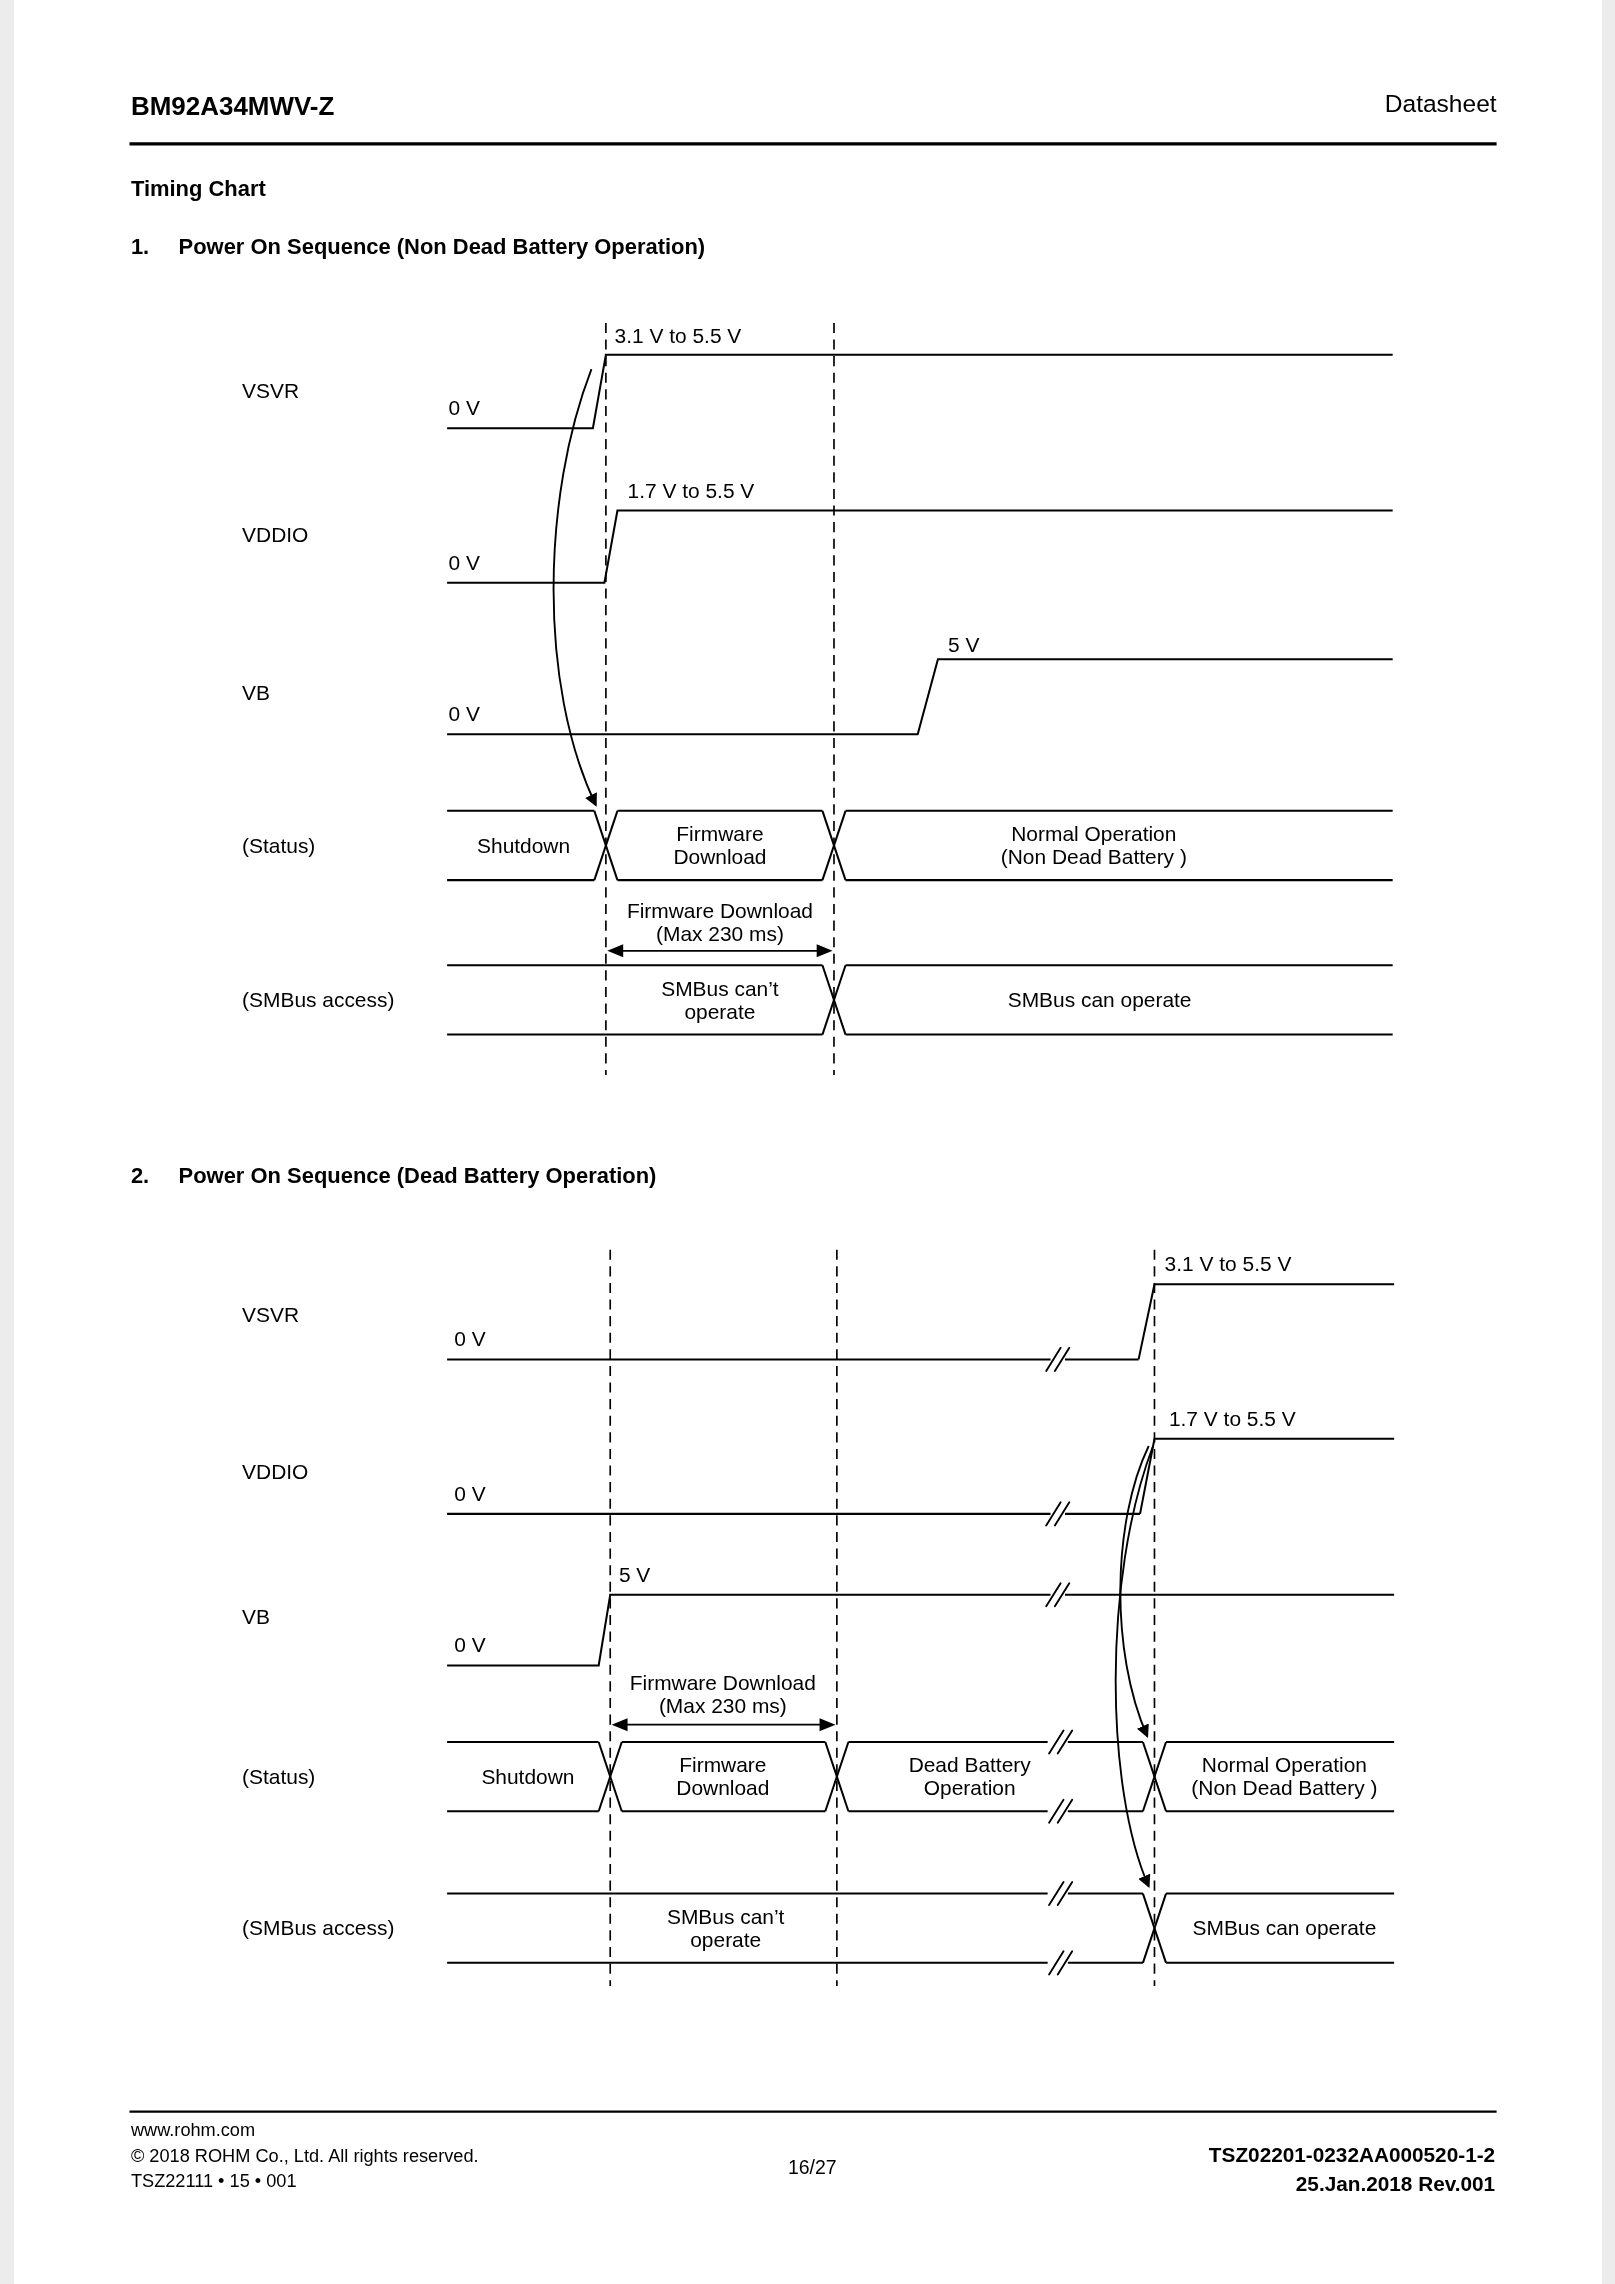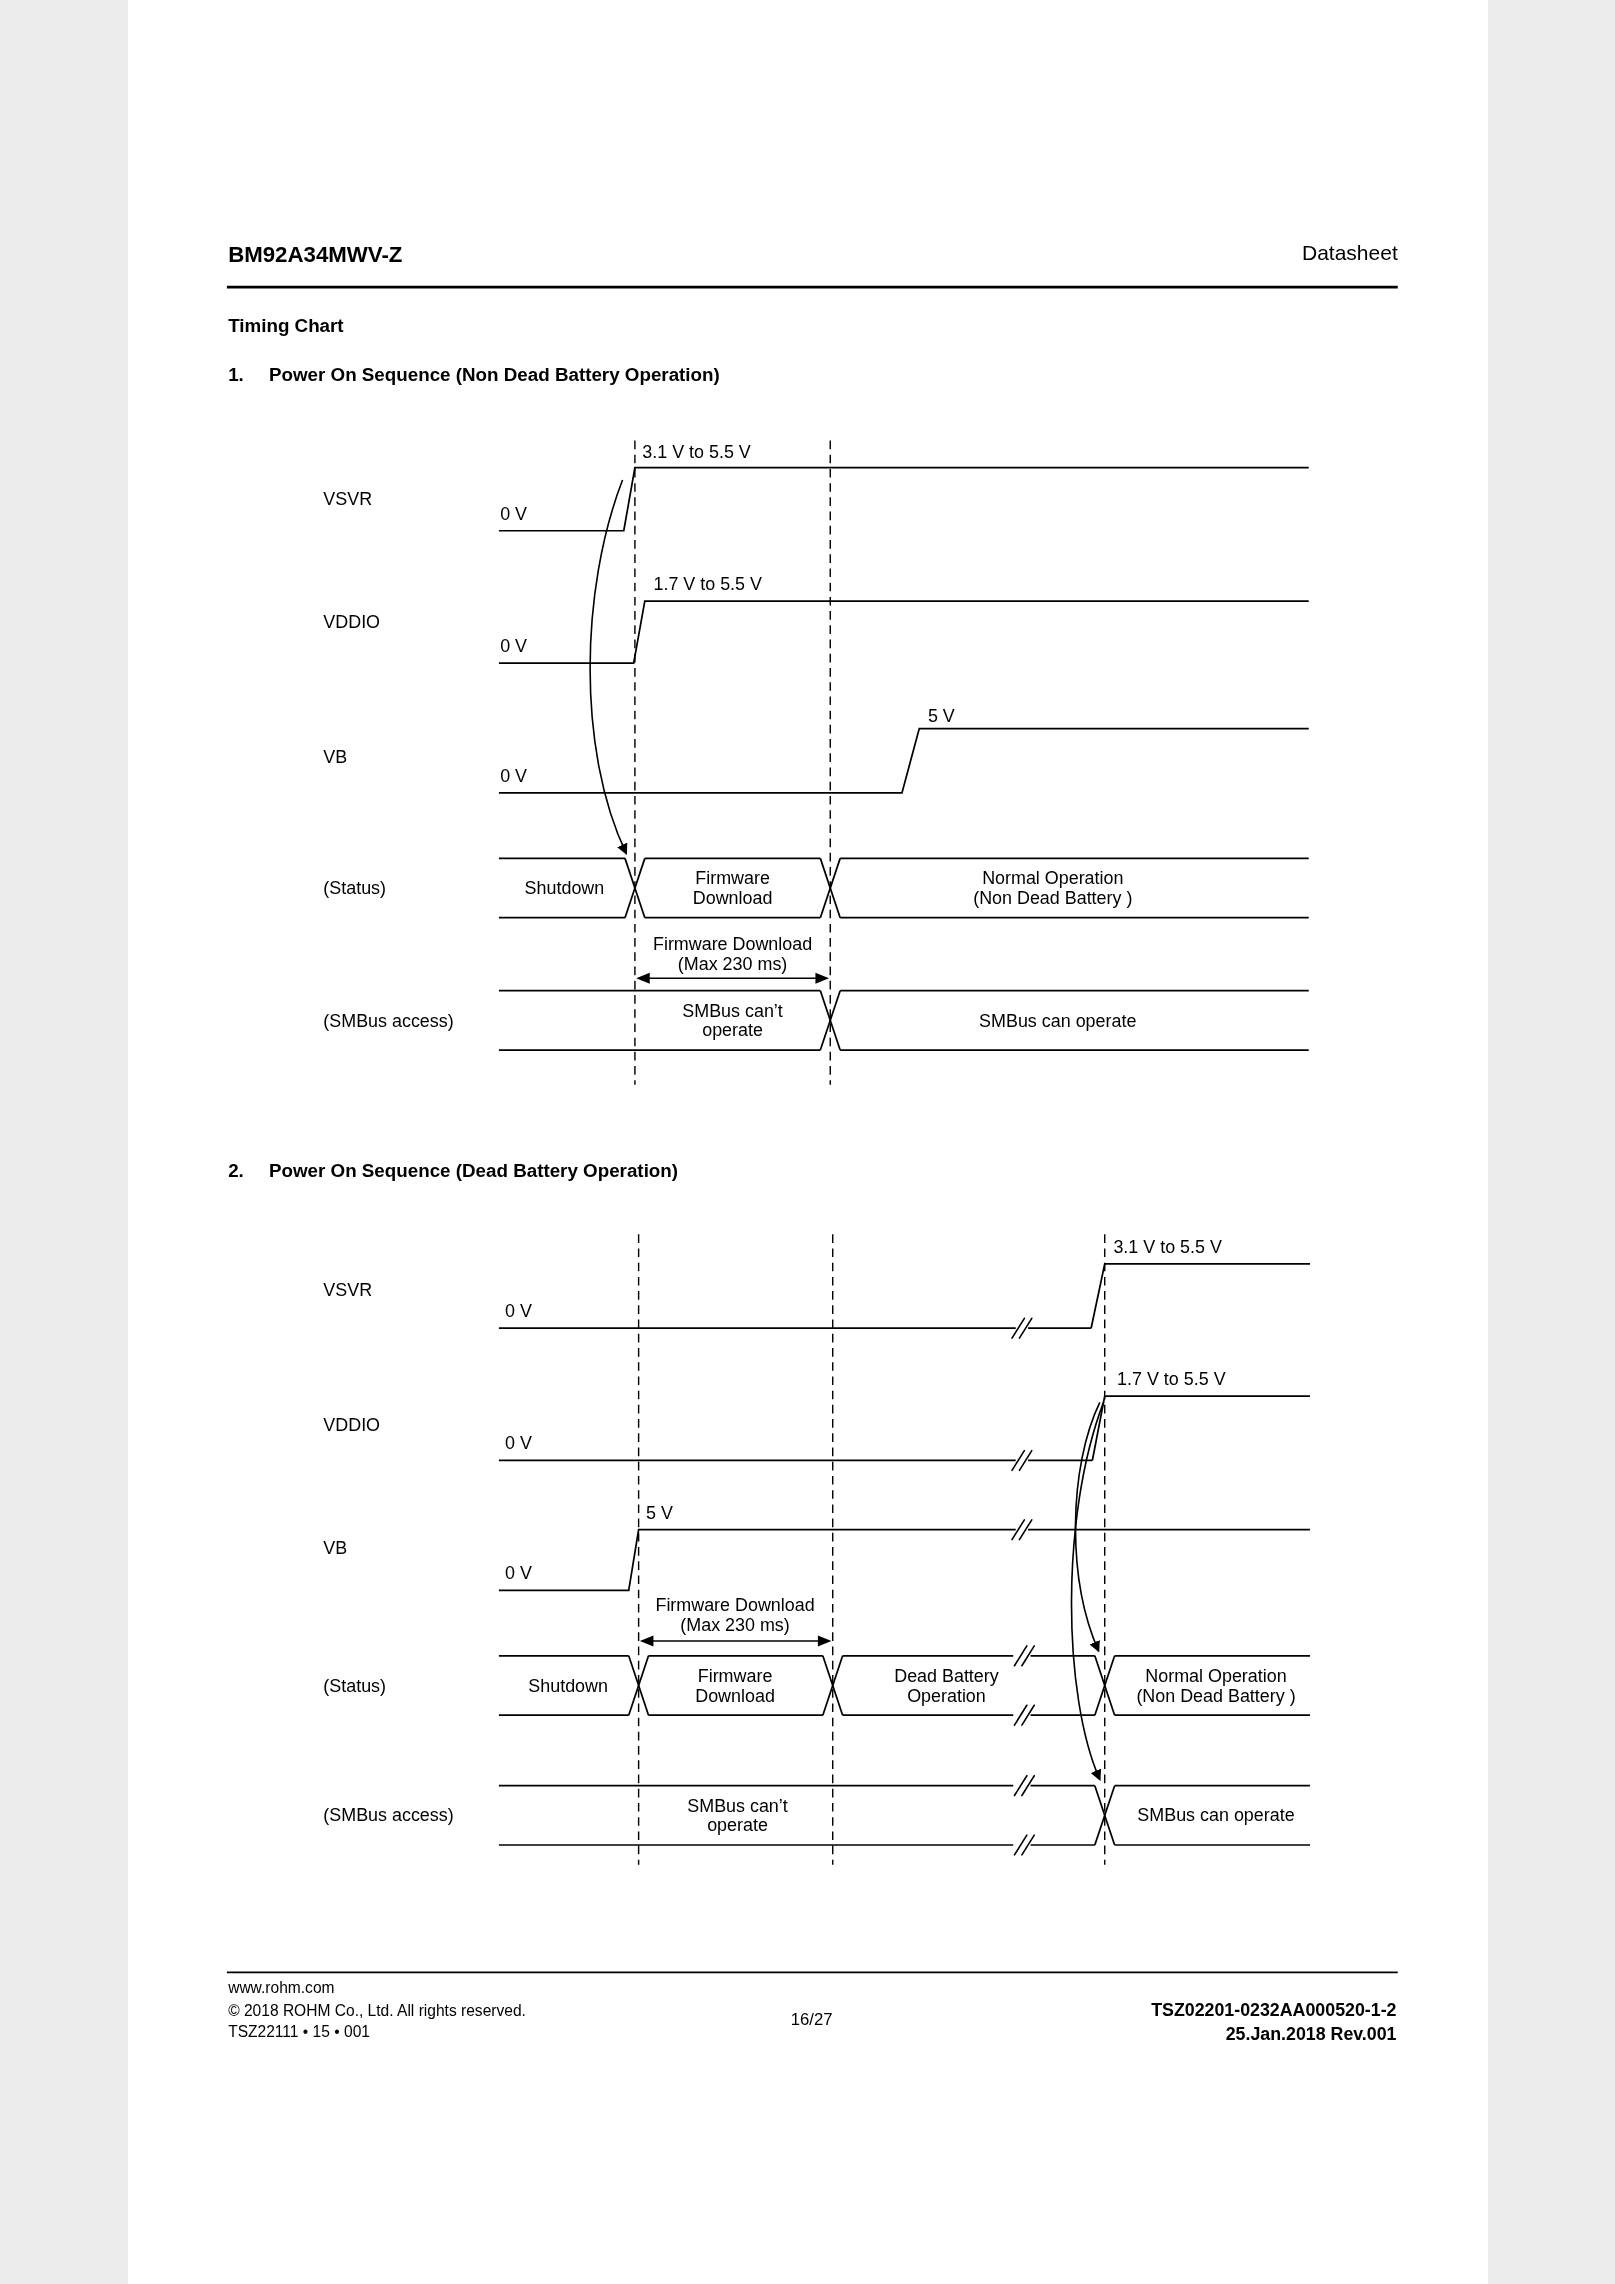"BM92A34MWV-Z" .page { width: 1360px -> 1588px }
